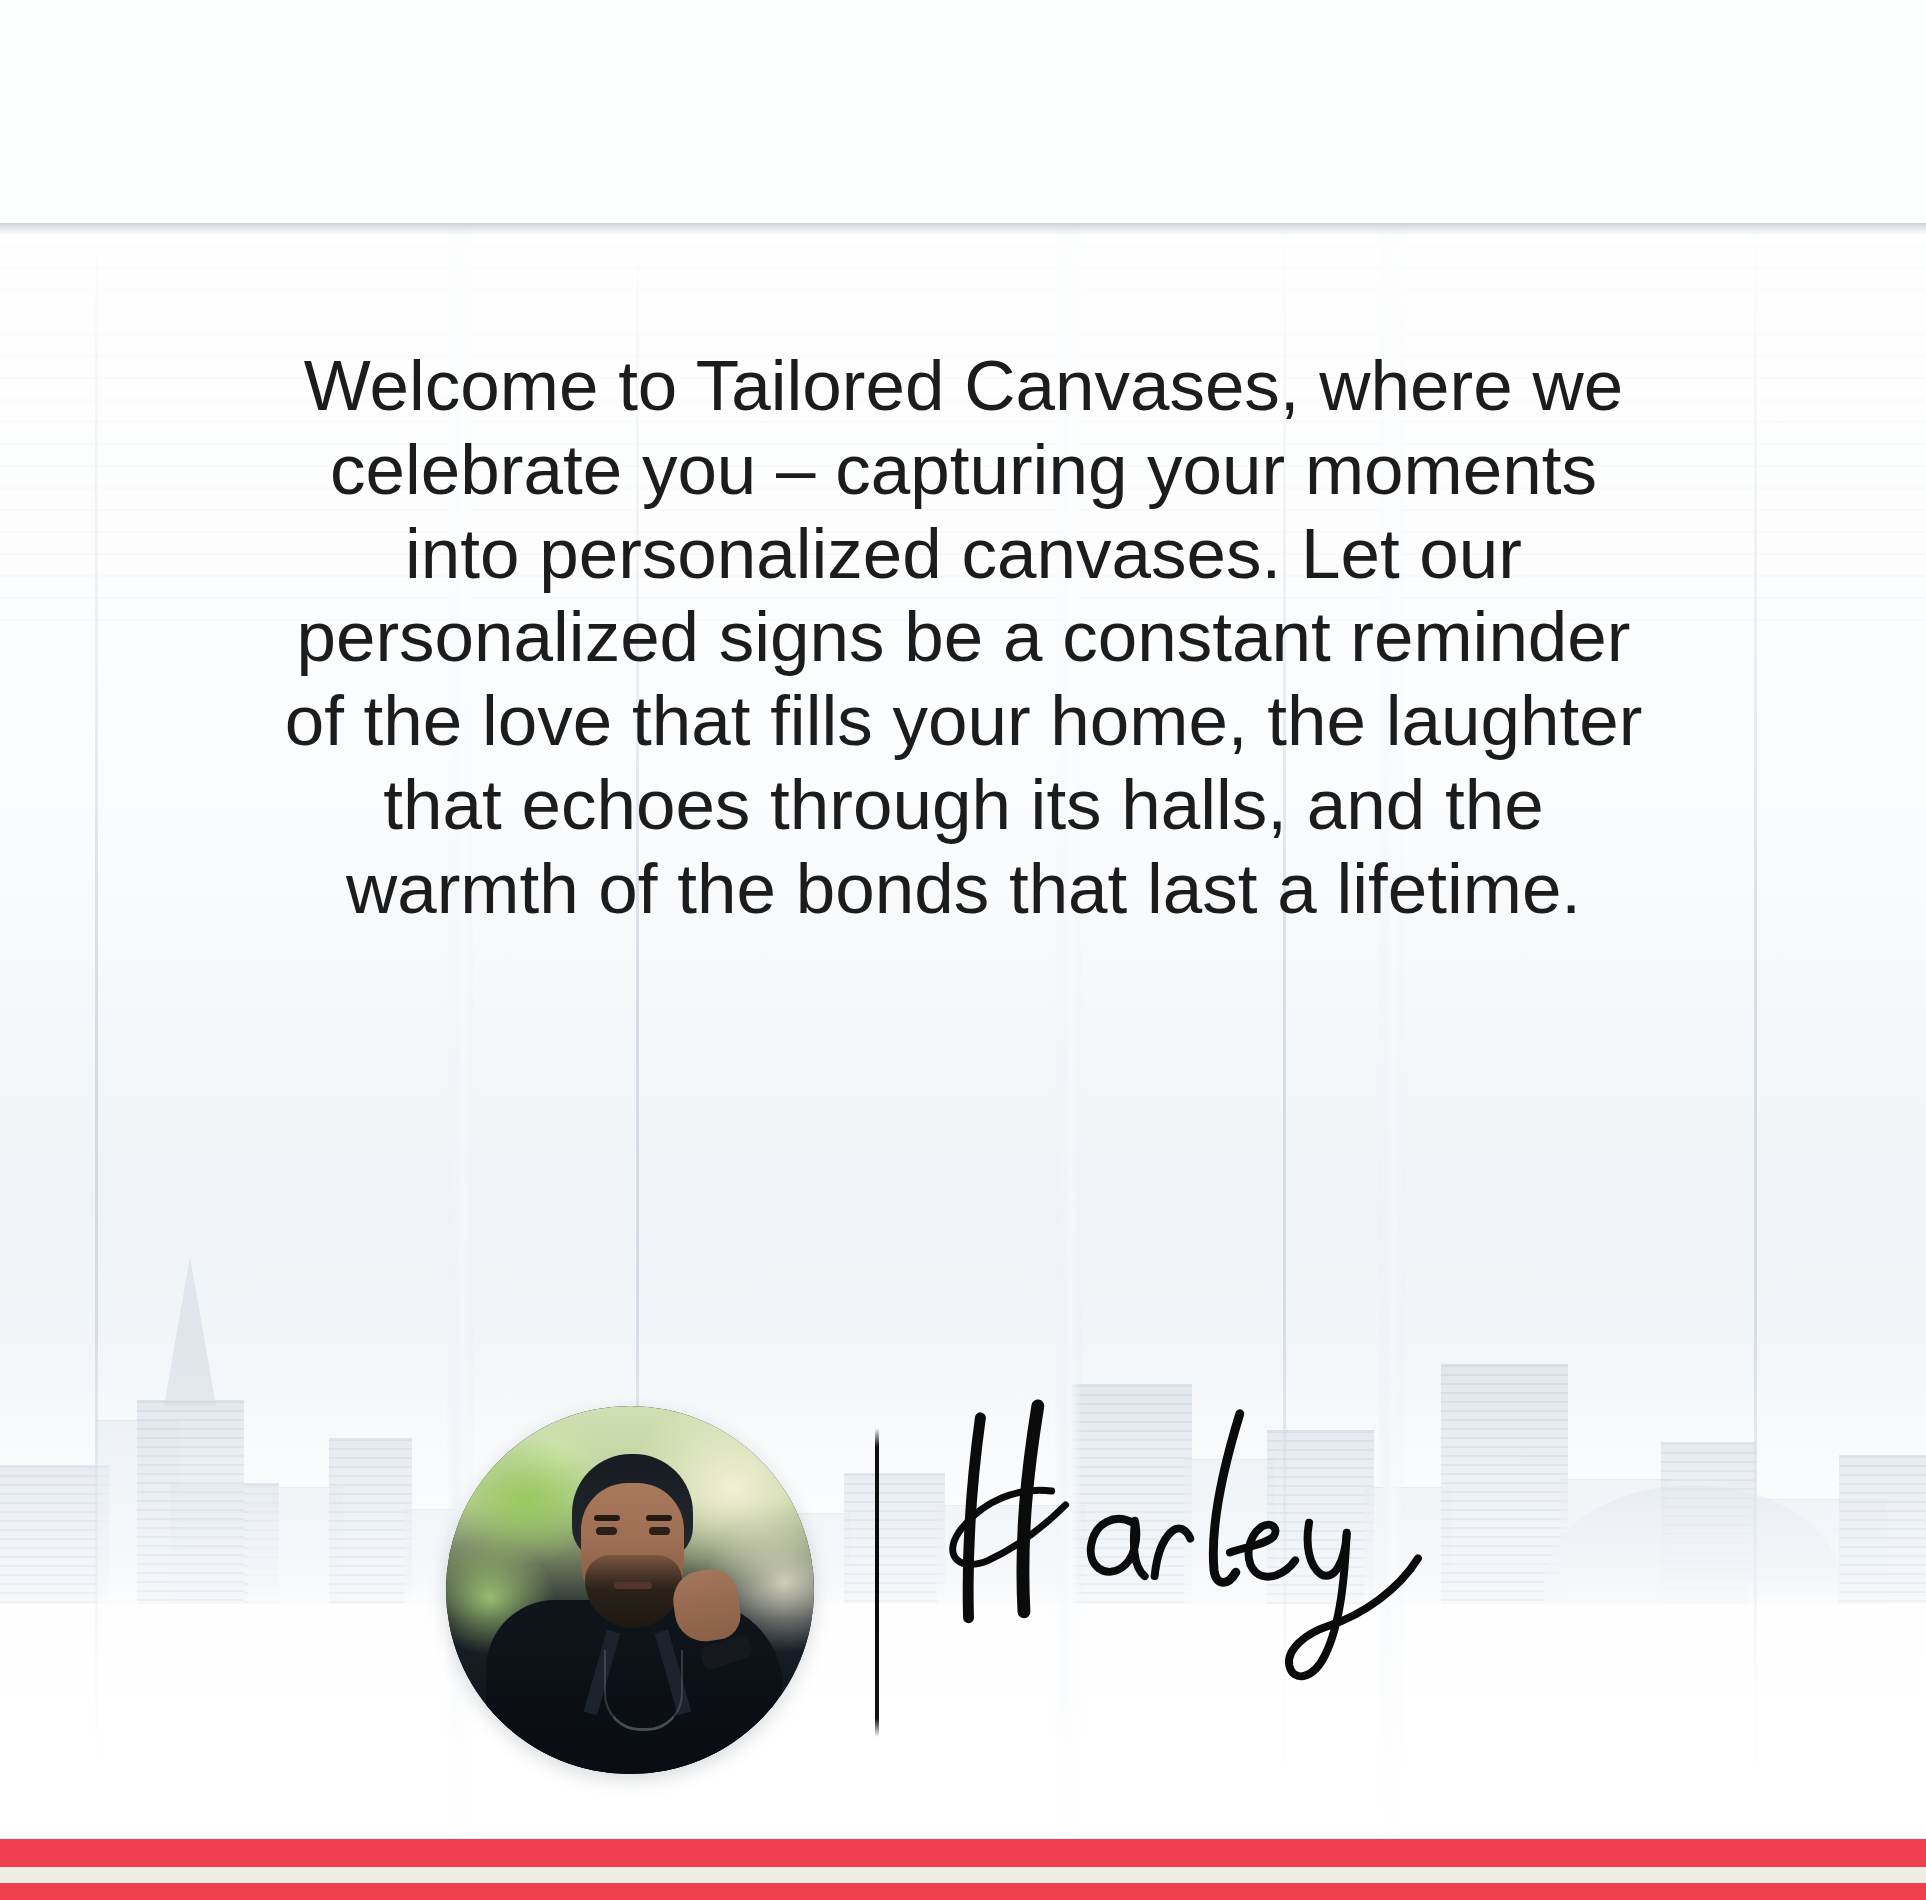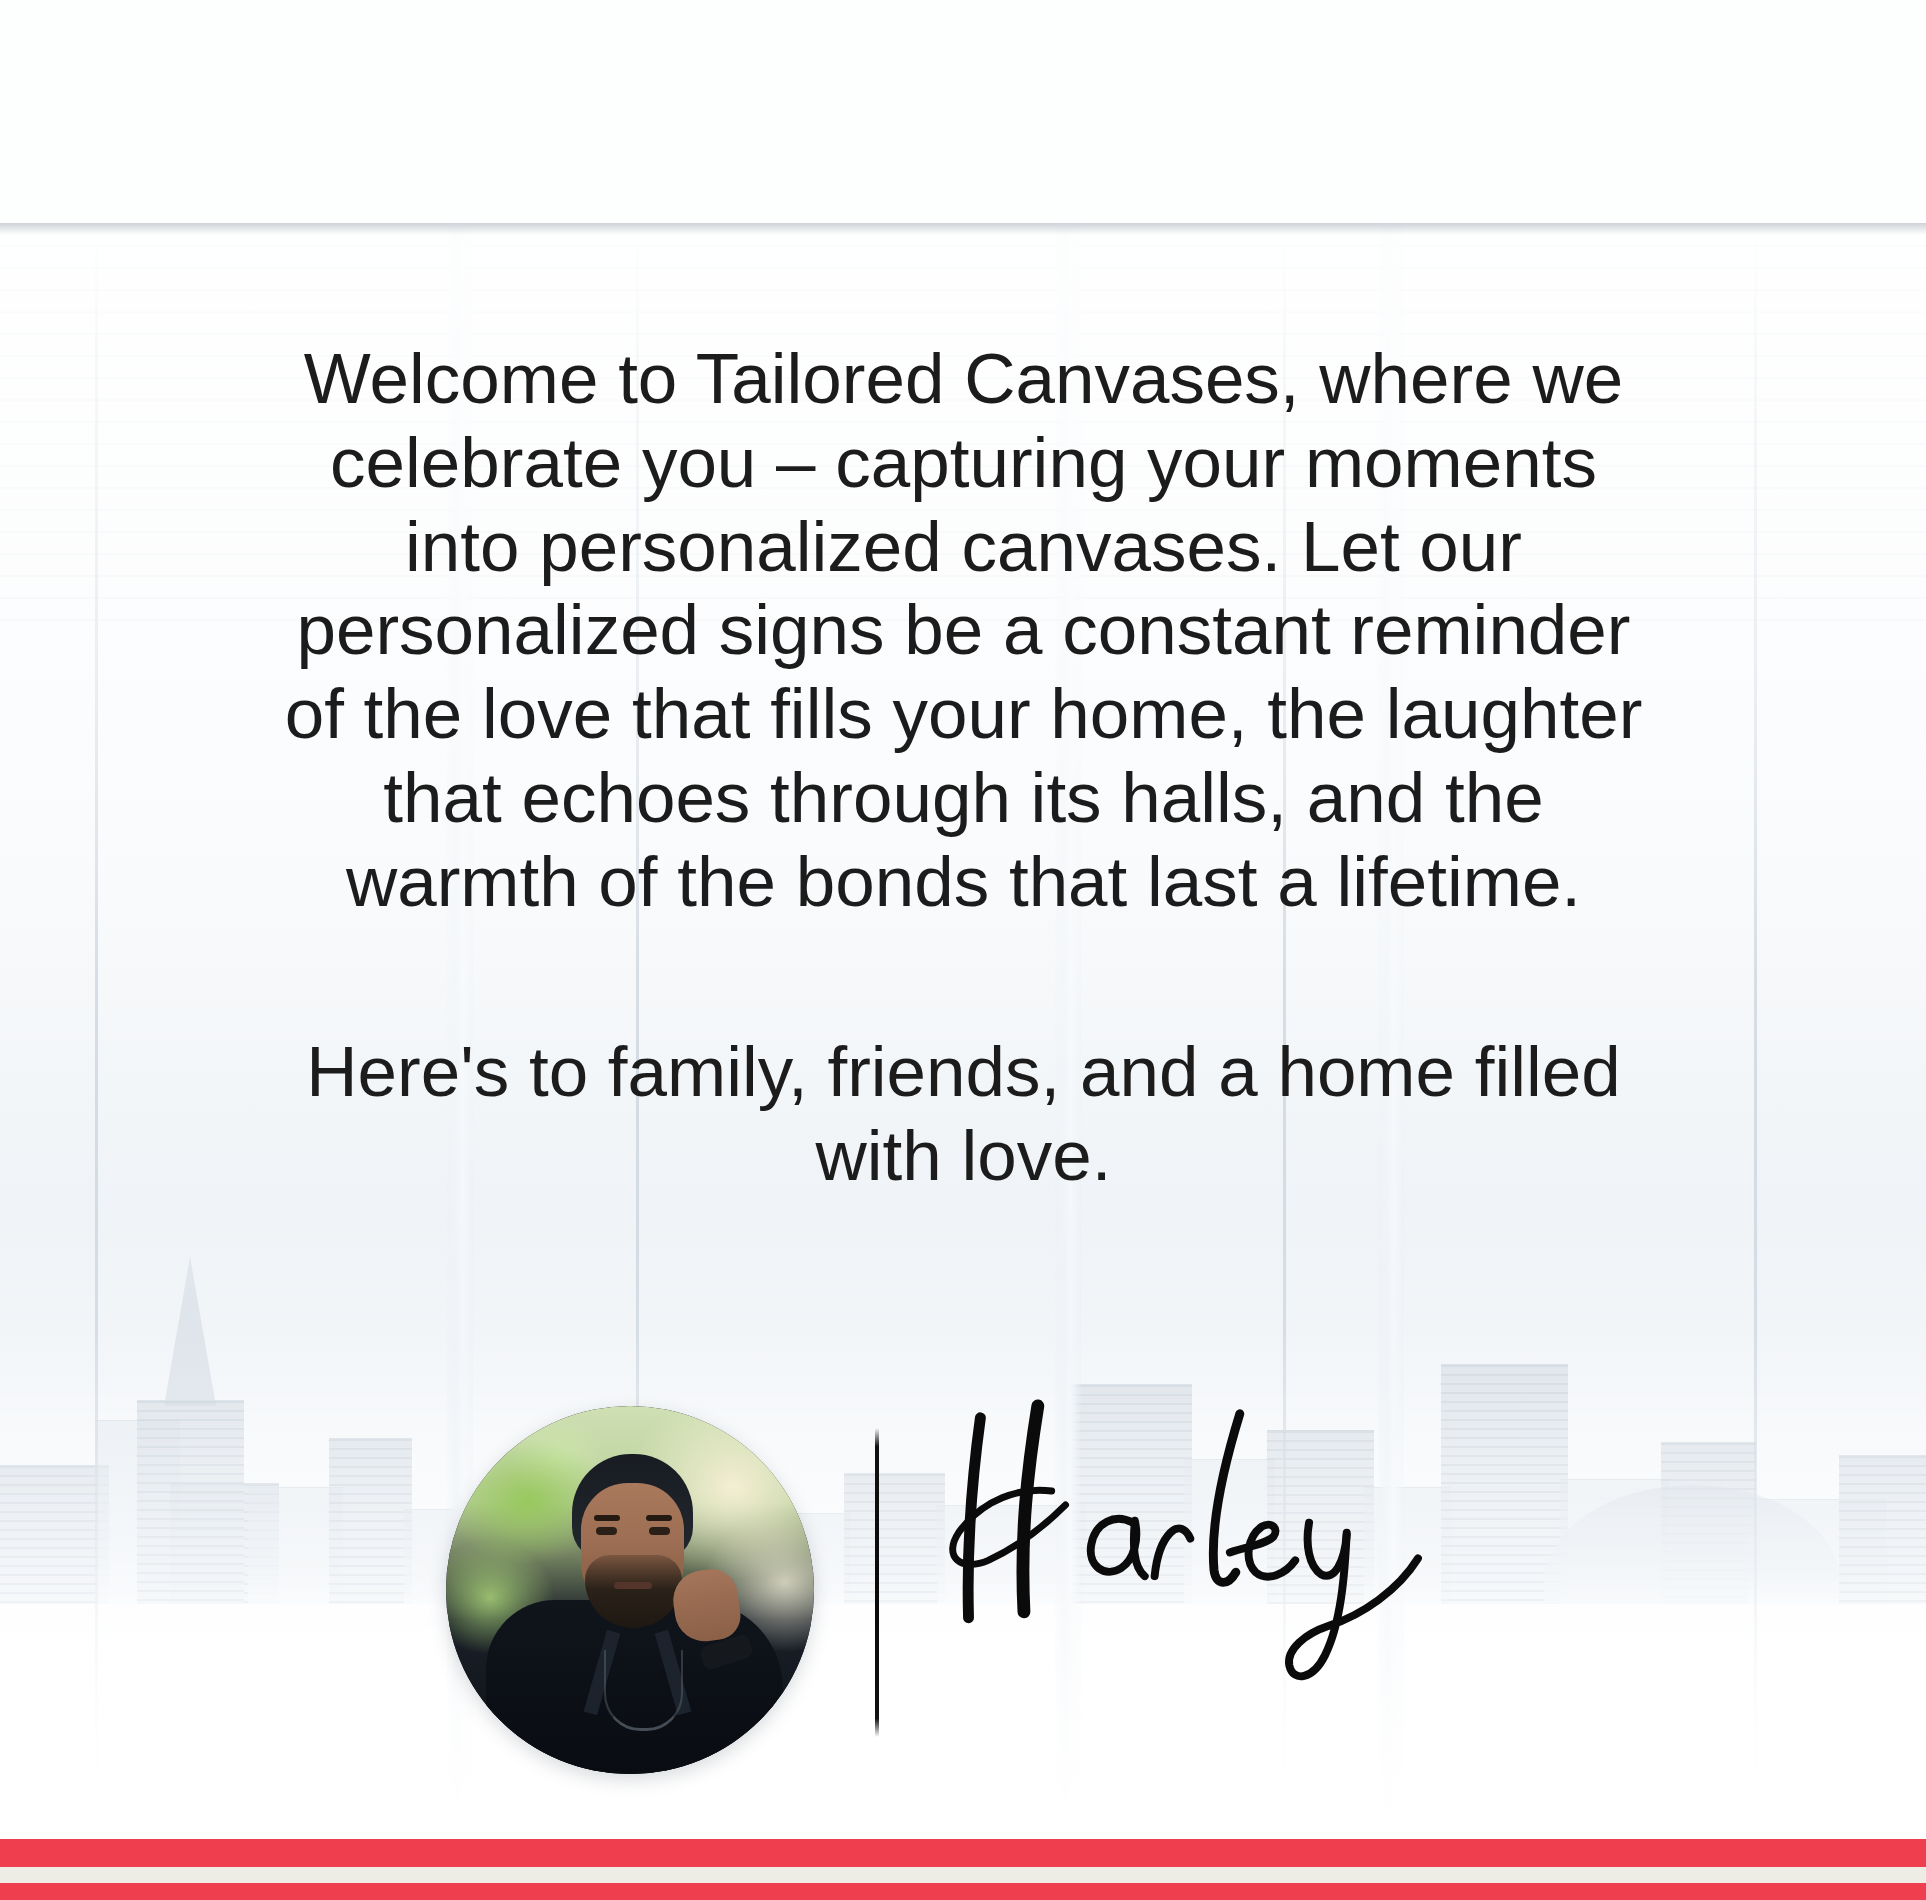"Welcome to Tailored Canvases, where" .copy p { margin: 10px -> 17px }
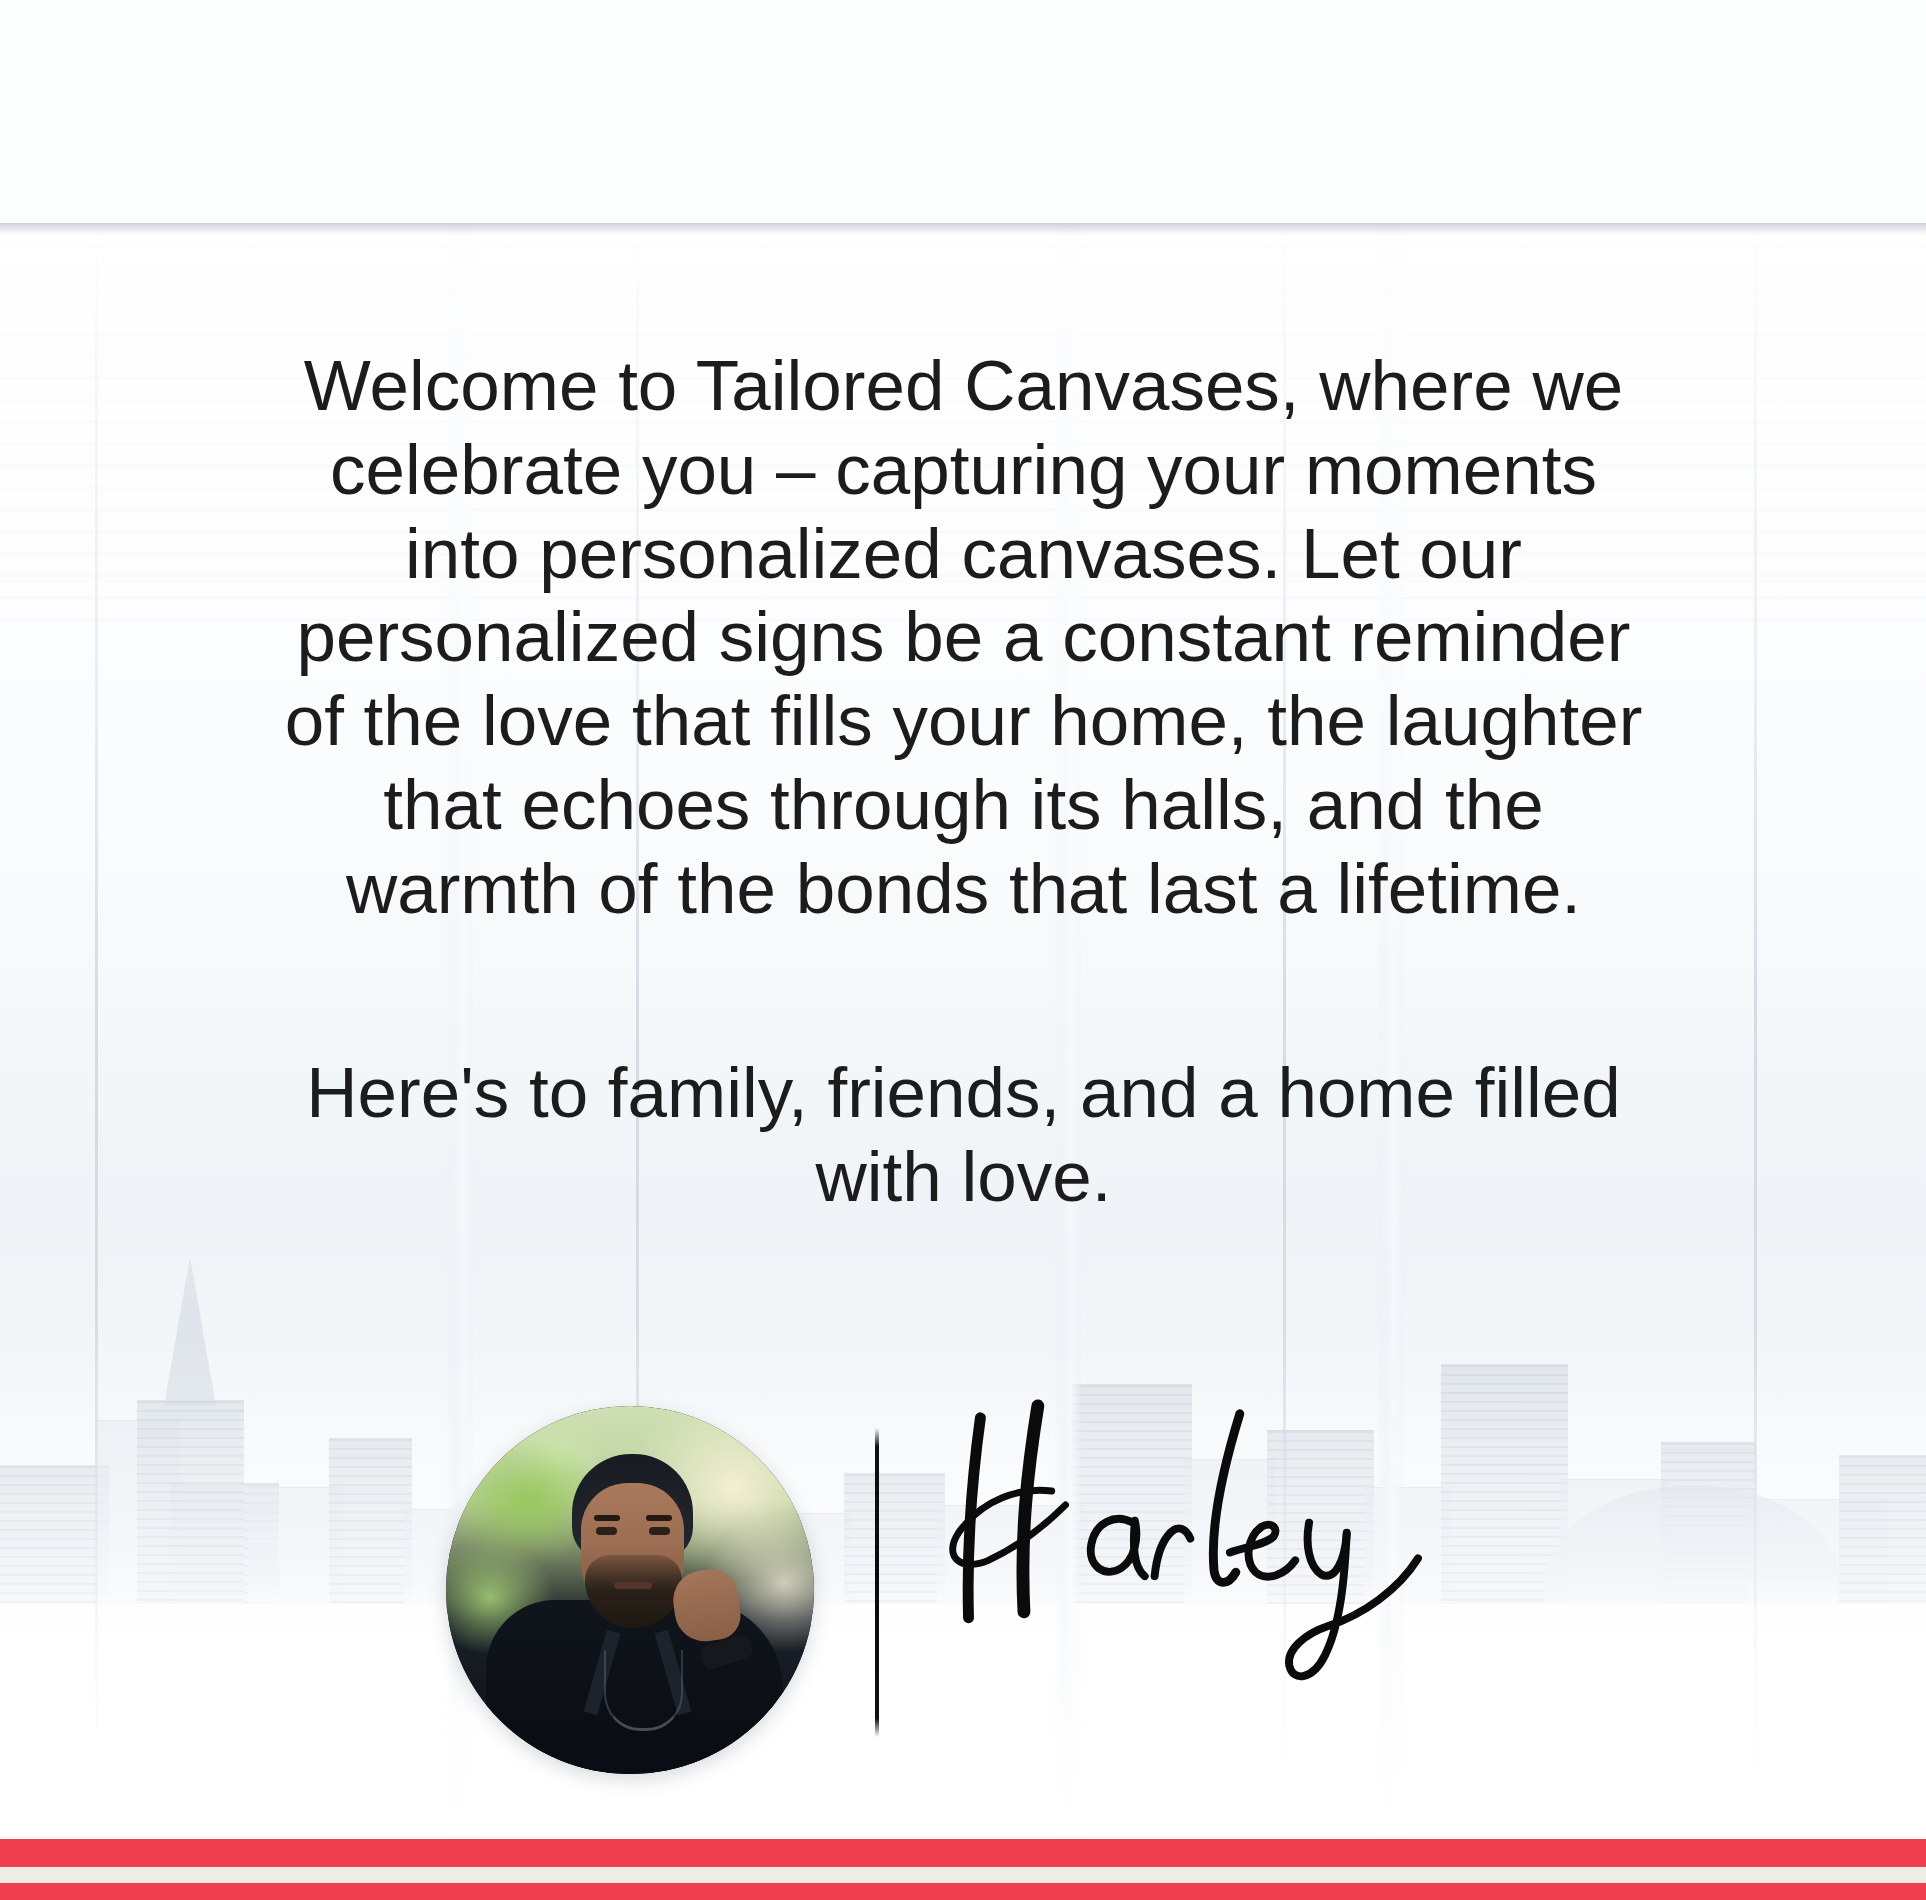"Here's to family, friends, and" p { html: <p>Here's to family, friends, and a home filled with love.</p> -> none }
